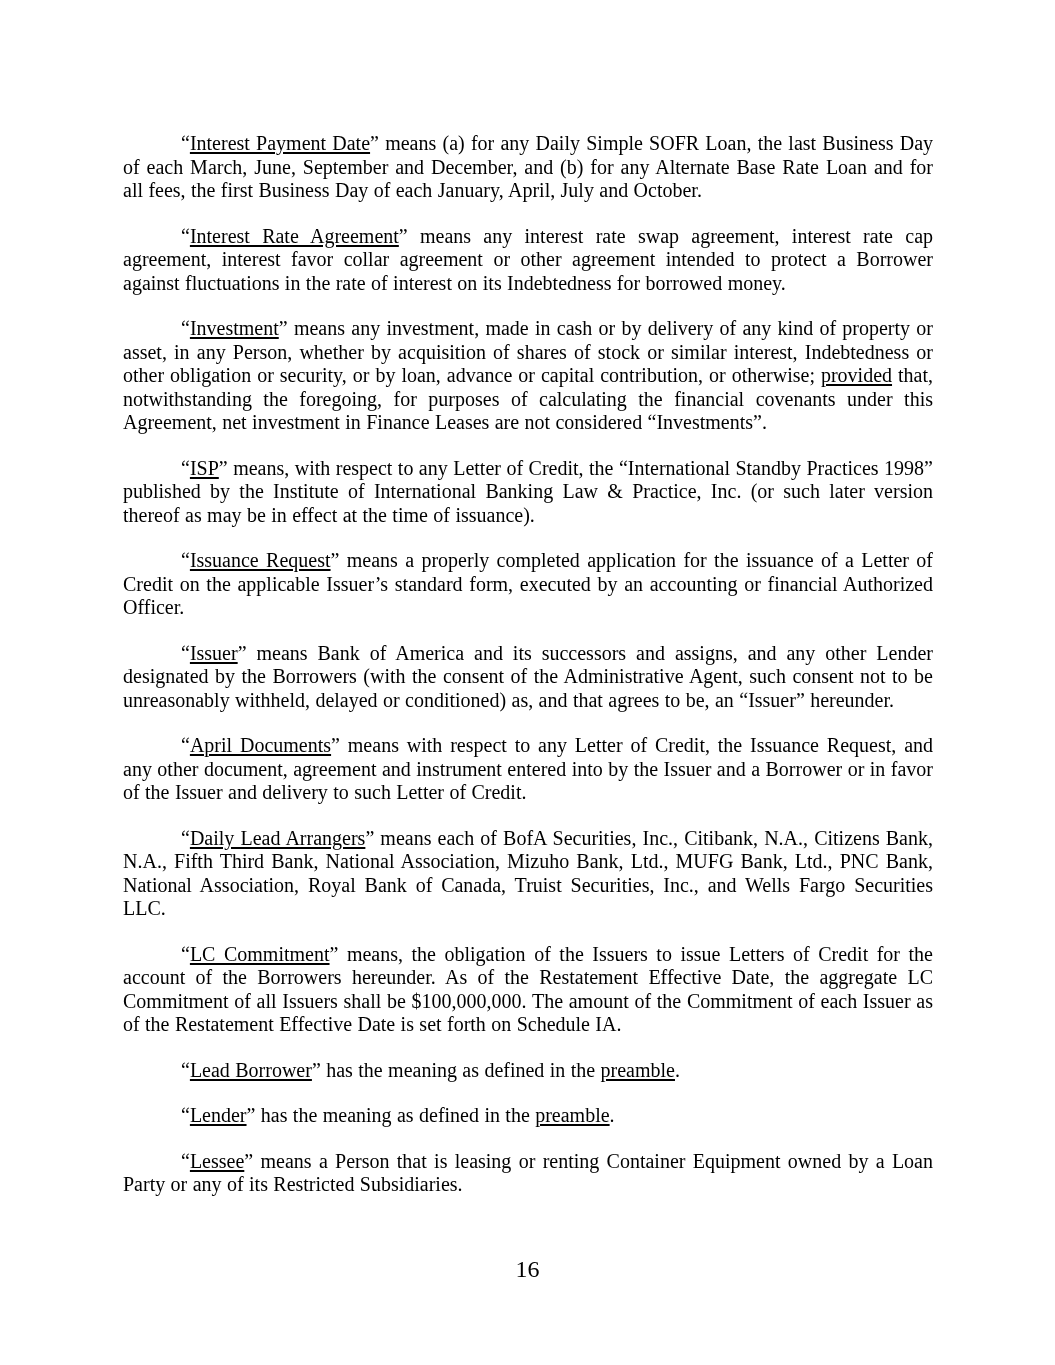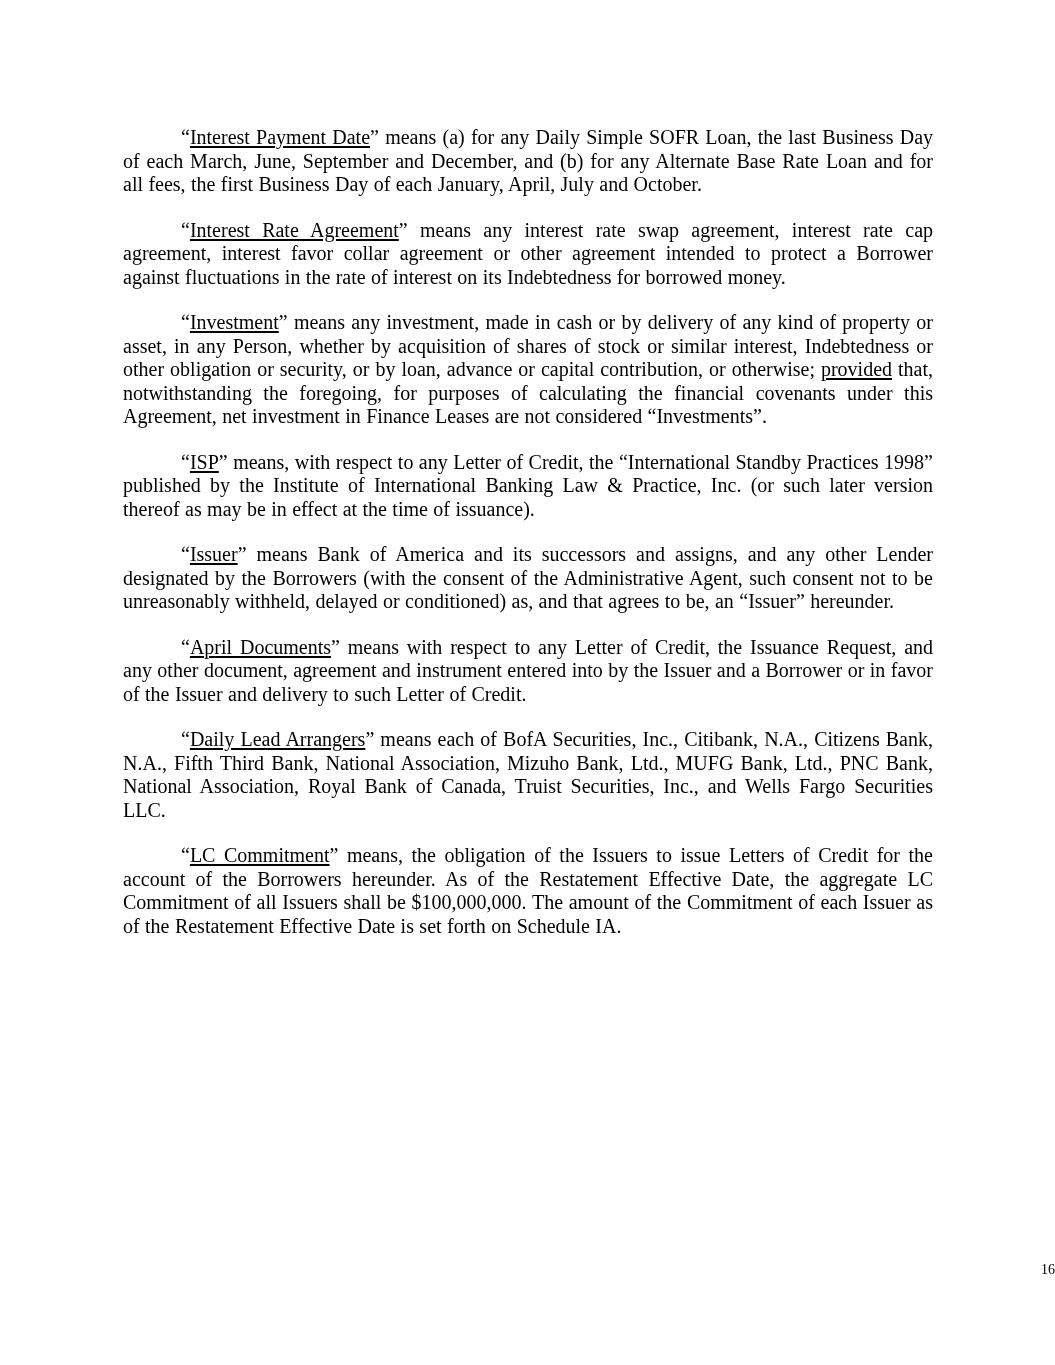"“Interest Payment Date” means (a)" .content { top: 126px -> 132px }
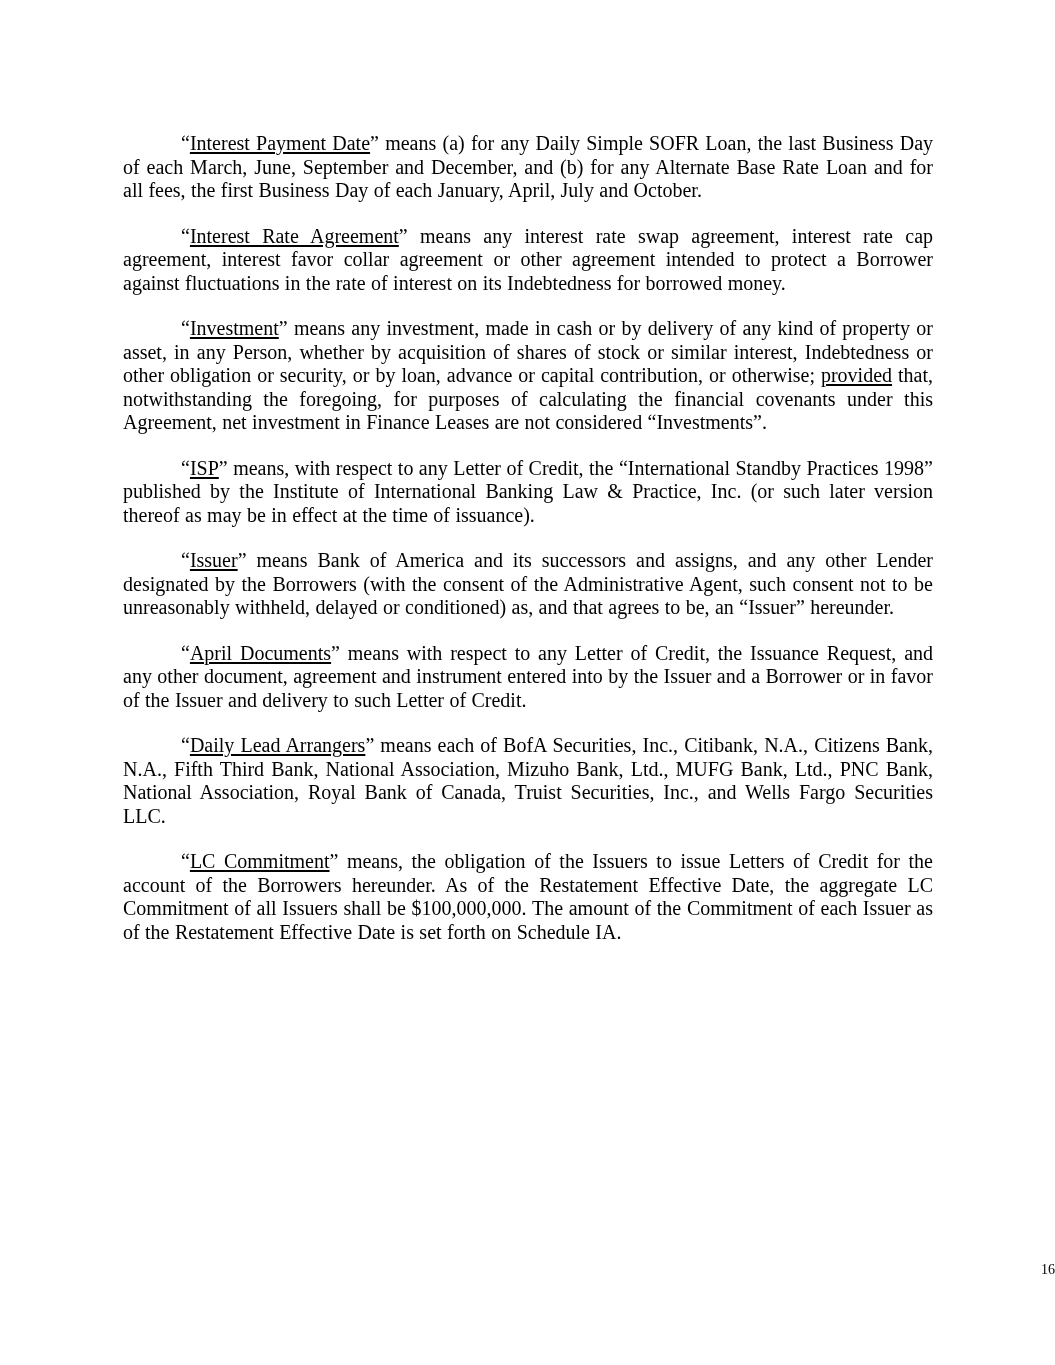"“Issuance Request” means a properly" p.para { html: none -> <p><span>“</span><span>Issuance Request</span><span>” means a properly completed application for the issuance of a Letter of Credit on the applicable Issuer’s standard form, executed by an accounting or financial Authorized Officer.</span></p> }
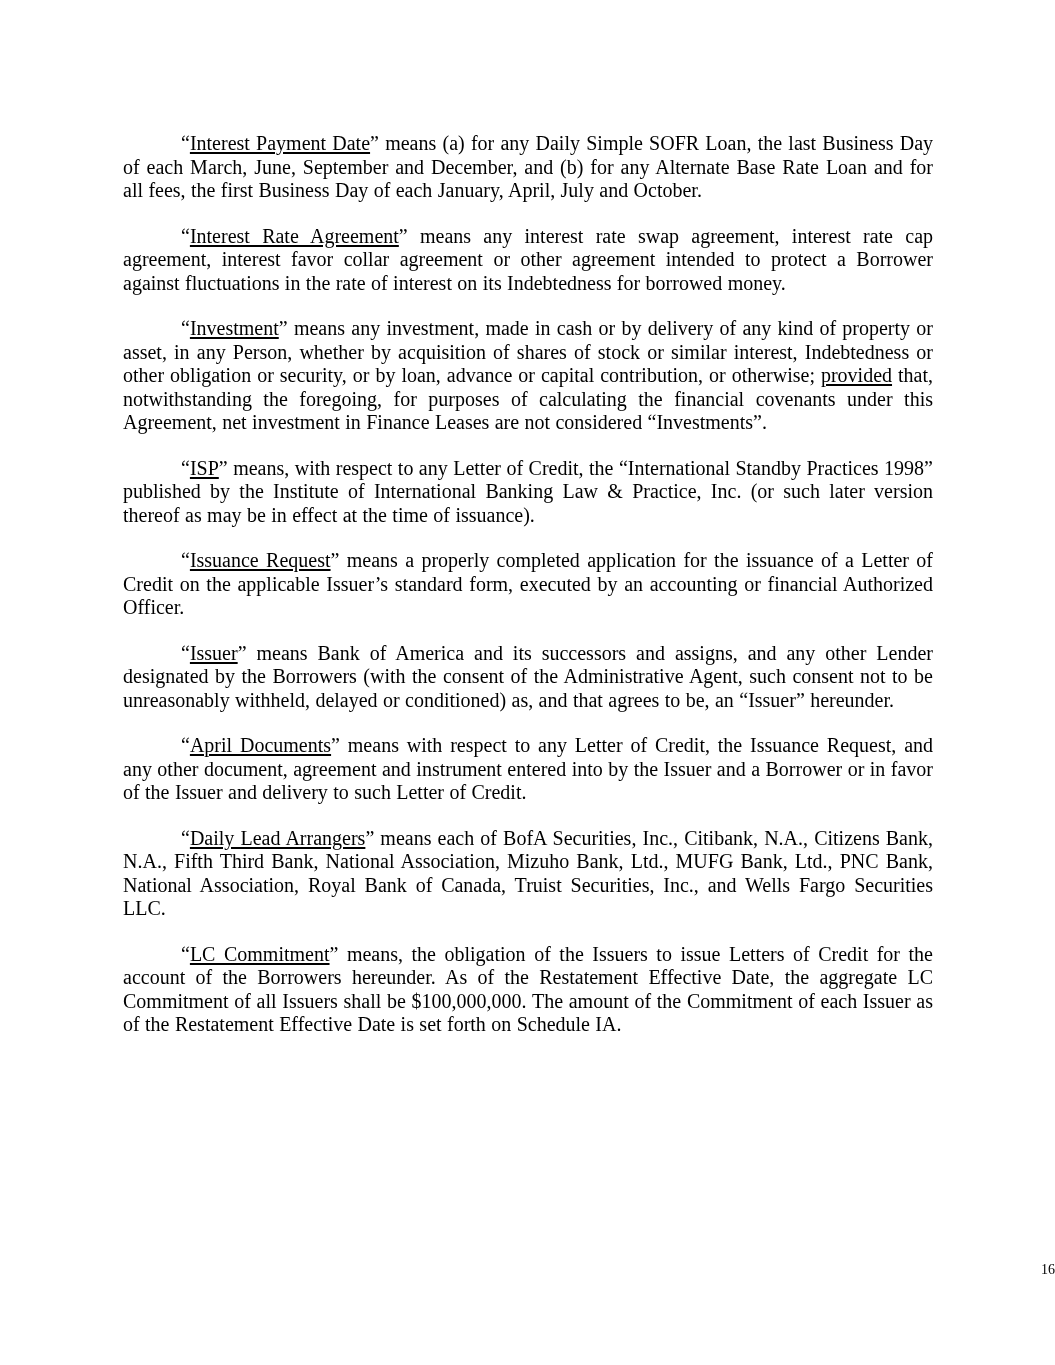"“Lead Borrower” has the meaning" p.para { html: none -> <p><span>“</span><span>Lead Borrower</span><span>” has the meaning as defined in the </span><span>preamble</span><span>.</span></p> }
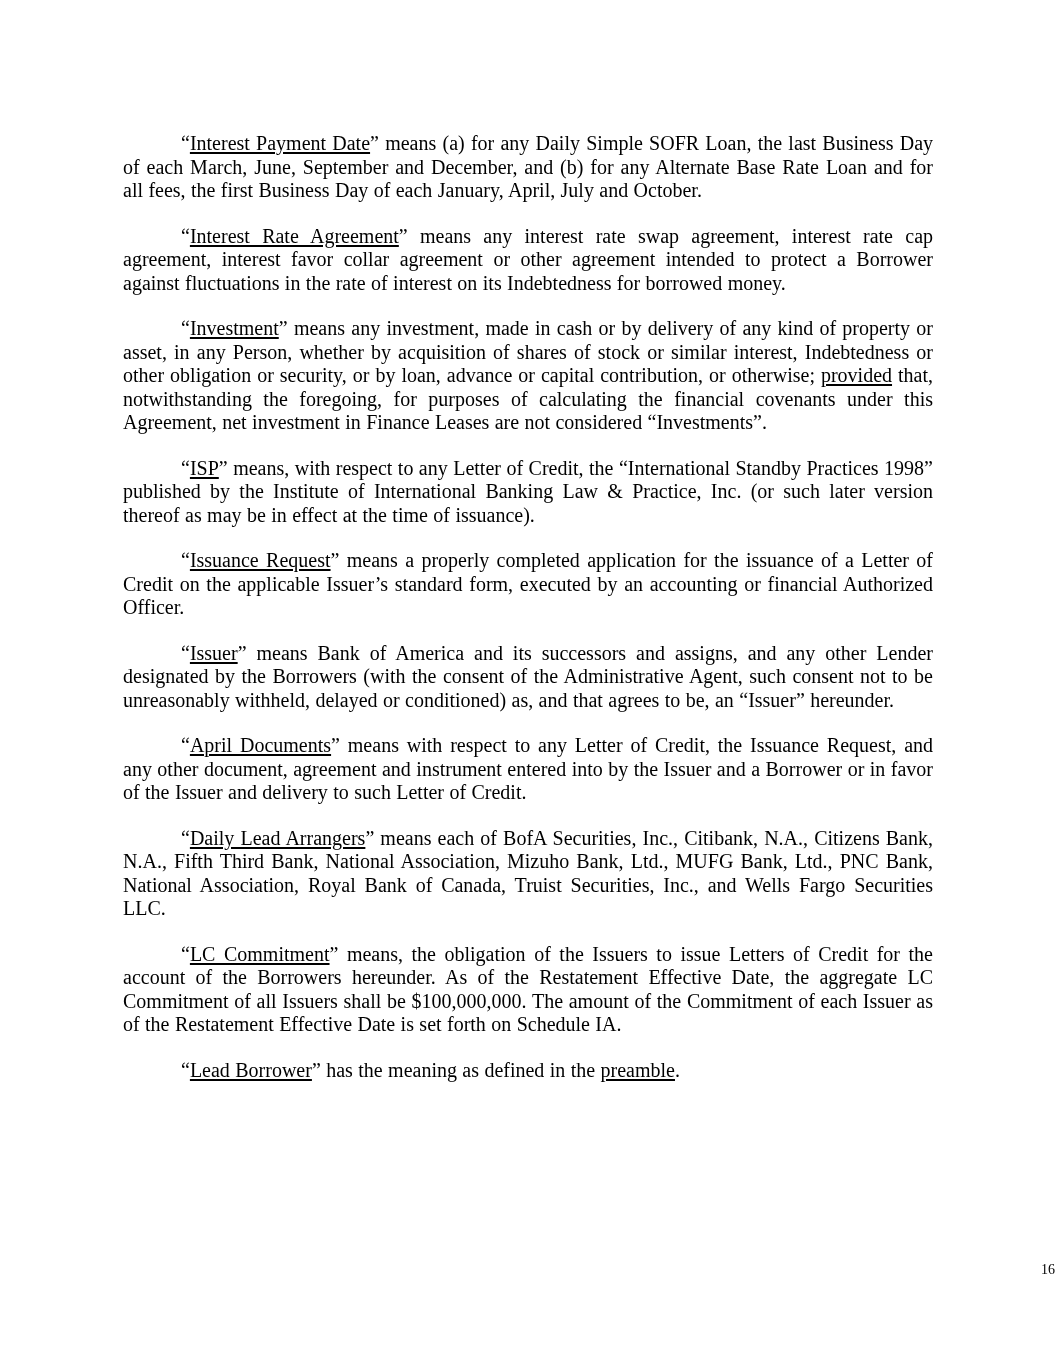"“Lender” has the meaning as" p.para { html: none -> <p><span>“</span><span>Lender</span><span>” has the meaning as defined in the </span><span>preamble</span><span>.</span></p> }
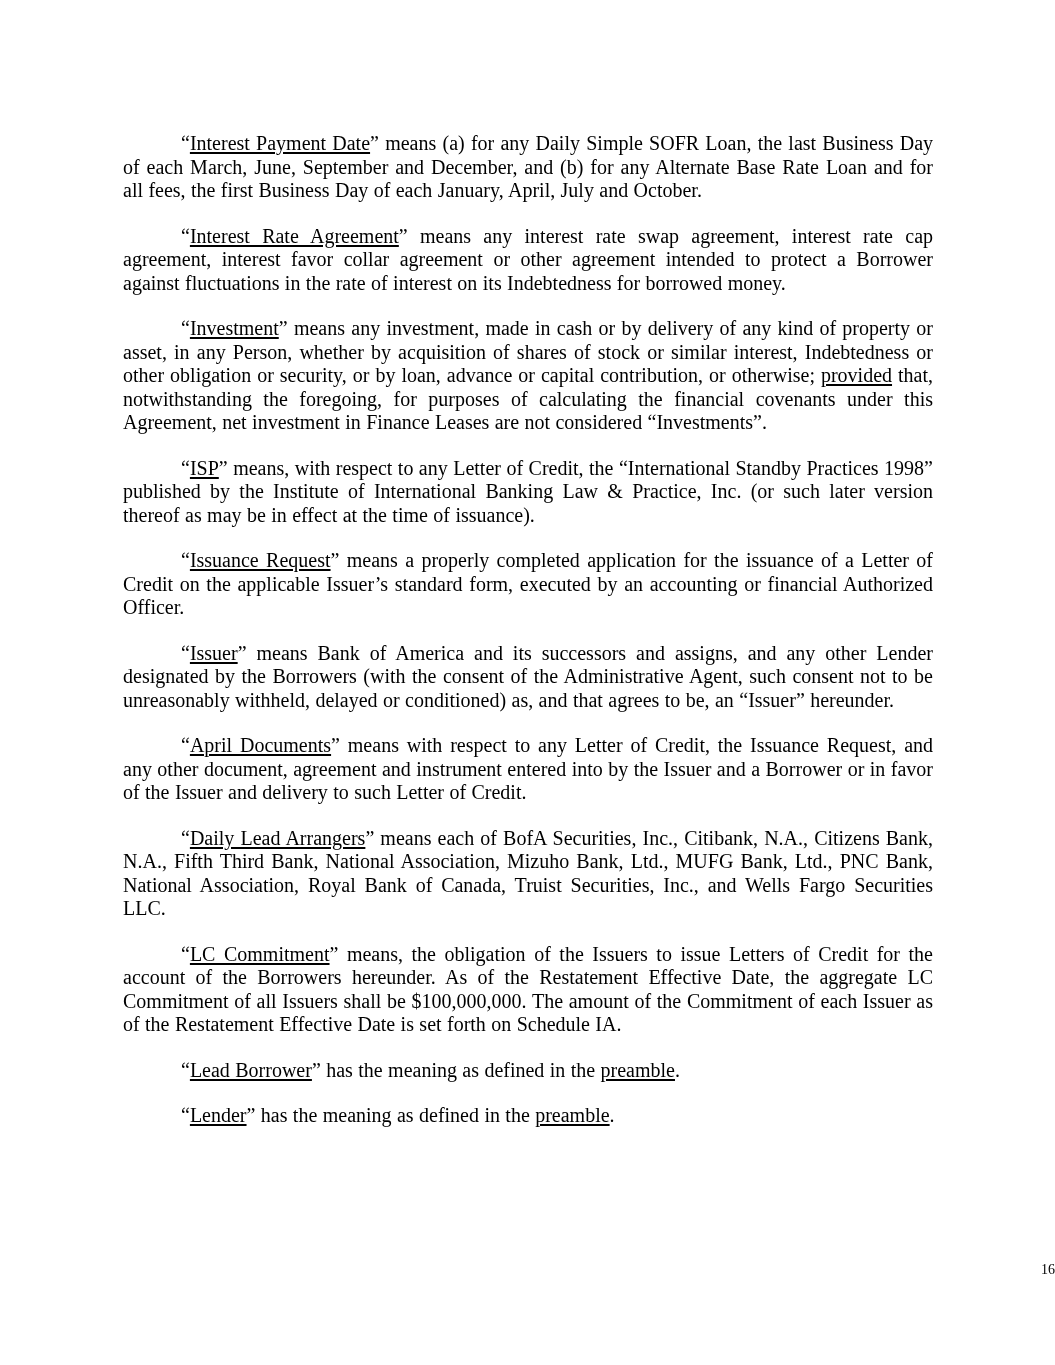"“Lessee” means a Person that" p.para { html: none -> <p><span>“</span><span>Lessee</span><span>” means a Person that is leasing or renting Container Equipment owned by a Loan Party or any of its Restricted Subsidiaries.</span></p> }
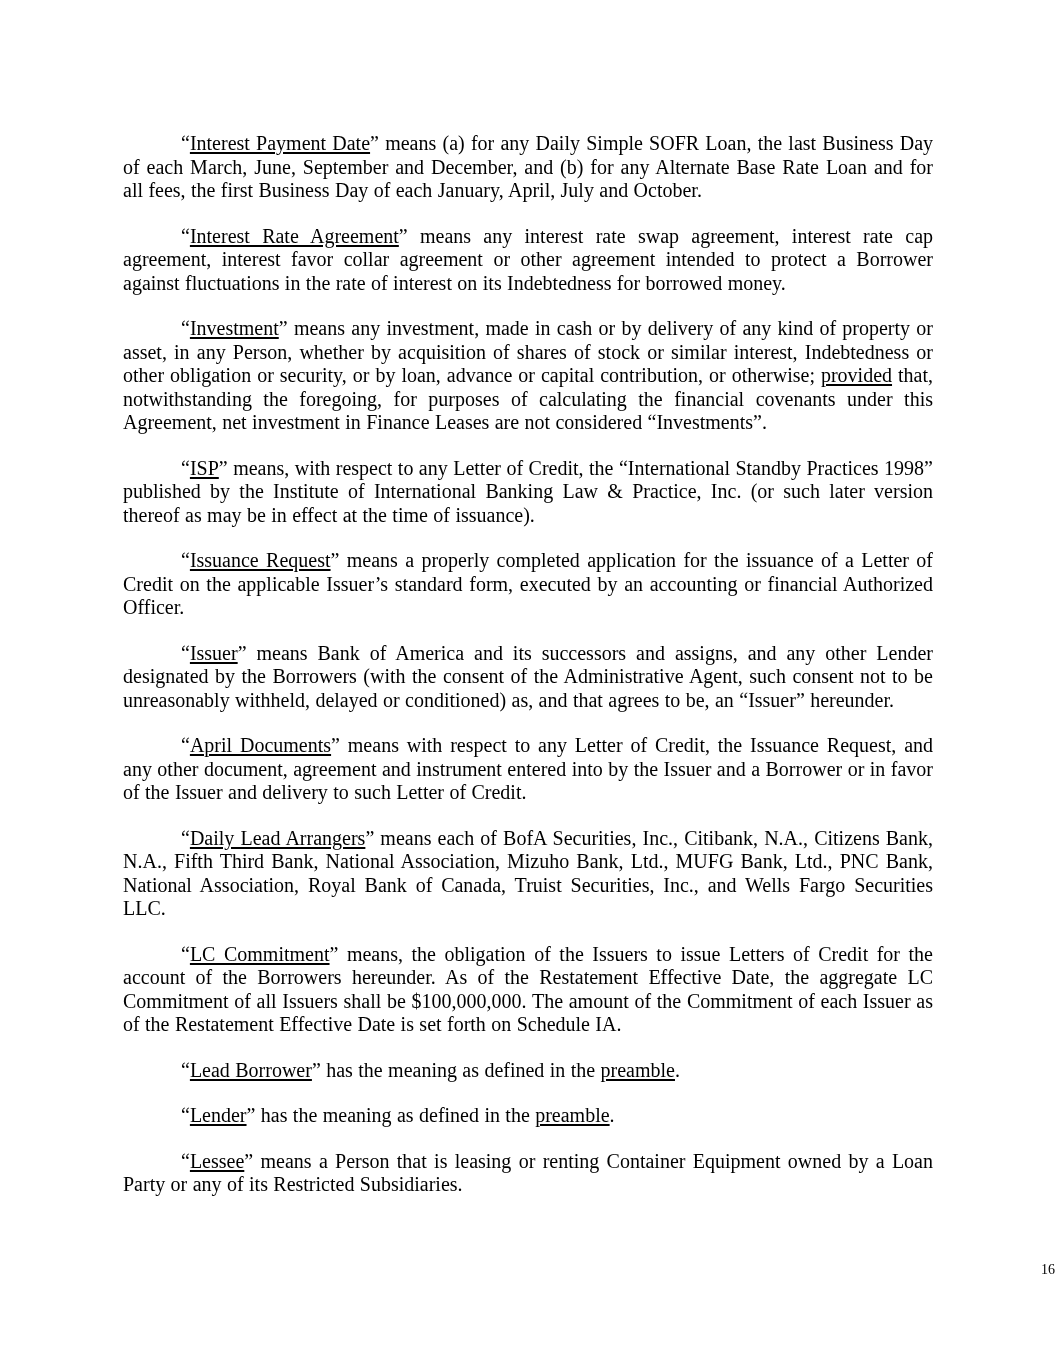"16" .page-number { font-size: 14px -> 24px; text-align: right -> center }
